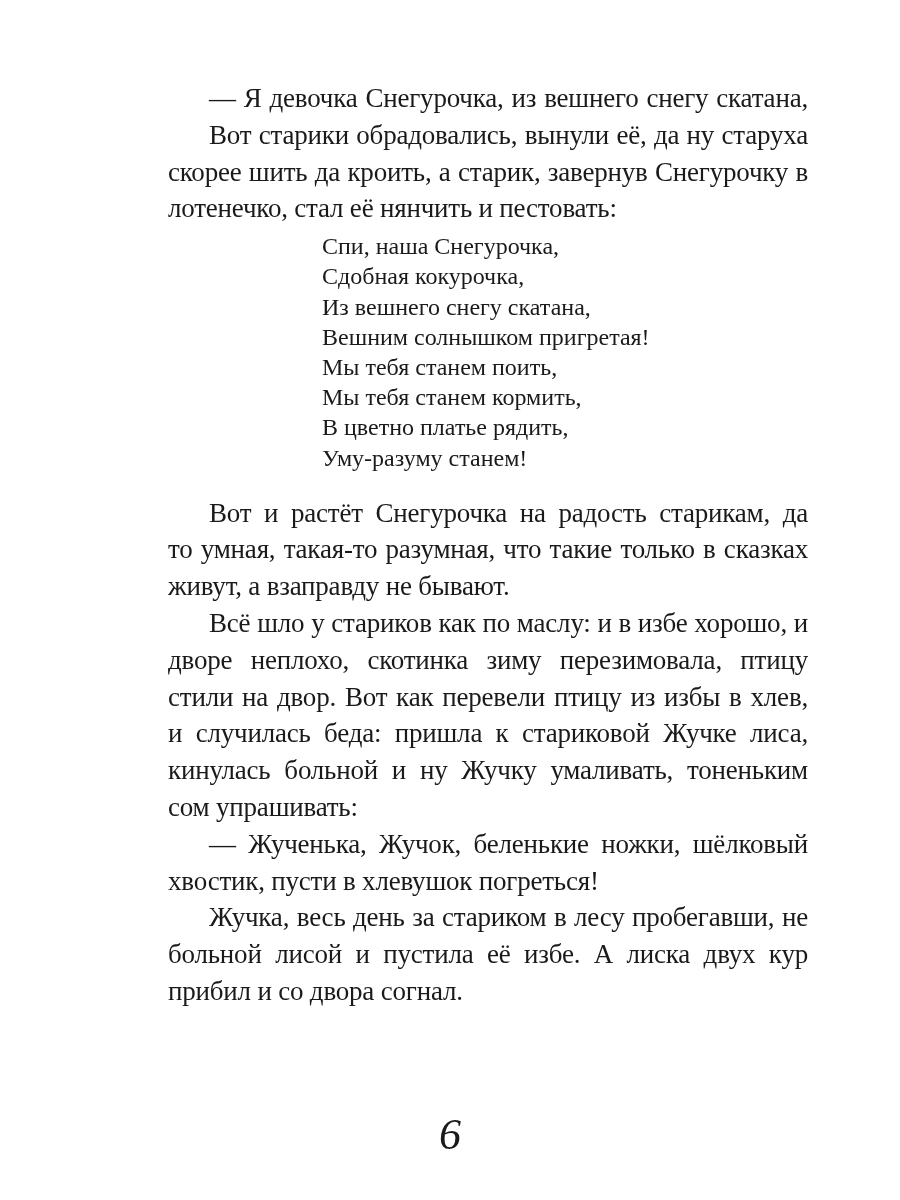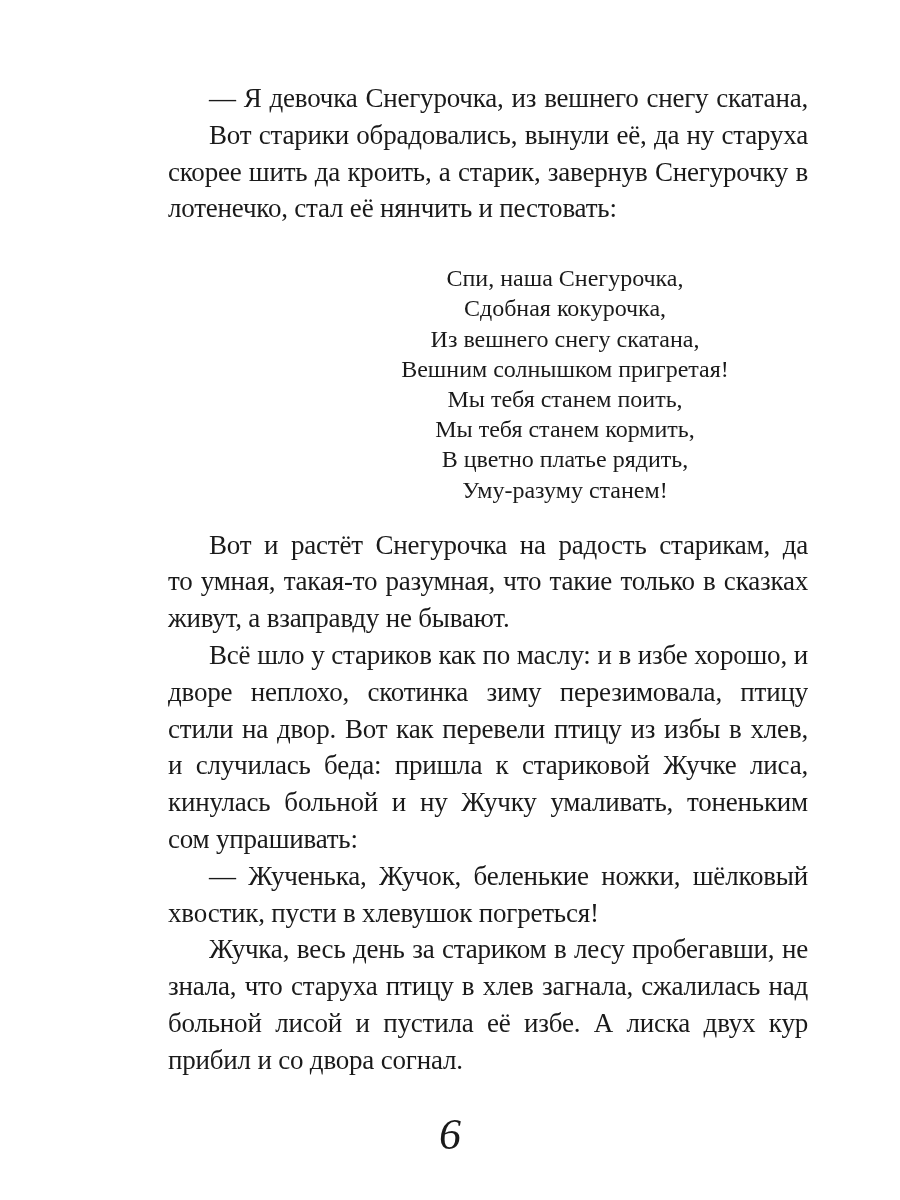"Спи, наша Снегурочка," .poem { margin-top: 36px -> 4px; text-align: center -> none }
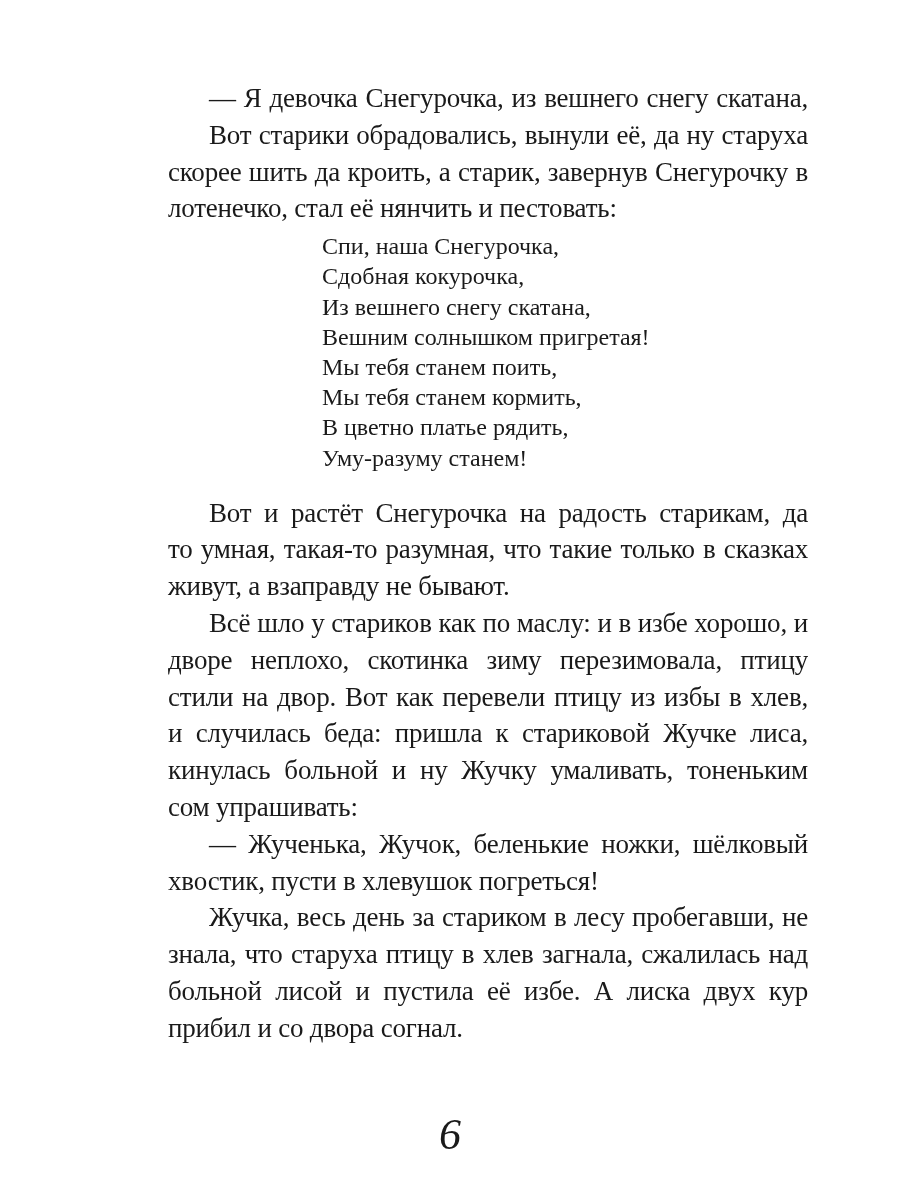"знала, что старуха птицу в" div.line { html: <div>знала, что старуха птицу в хлев загнала, сжалилась над</div> -> none }
